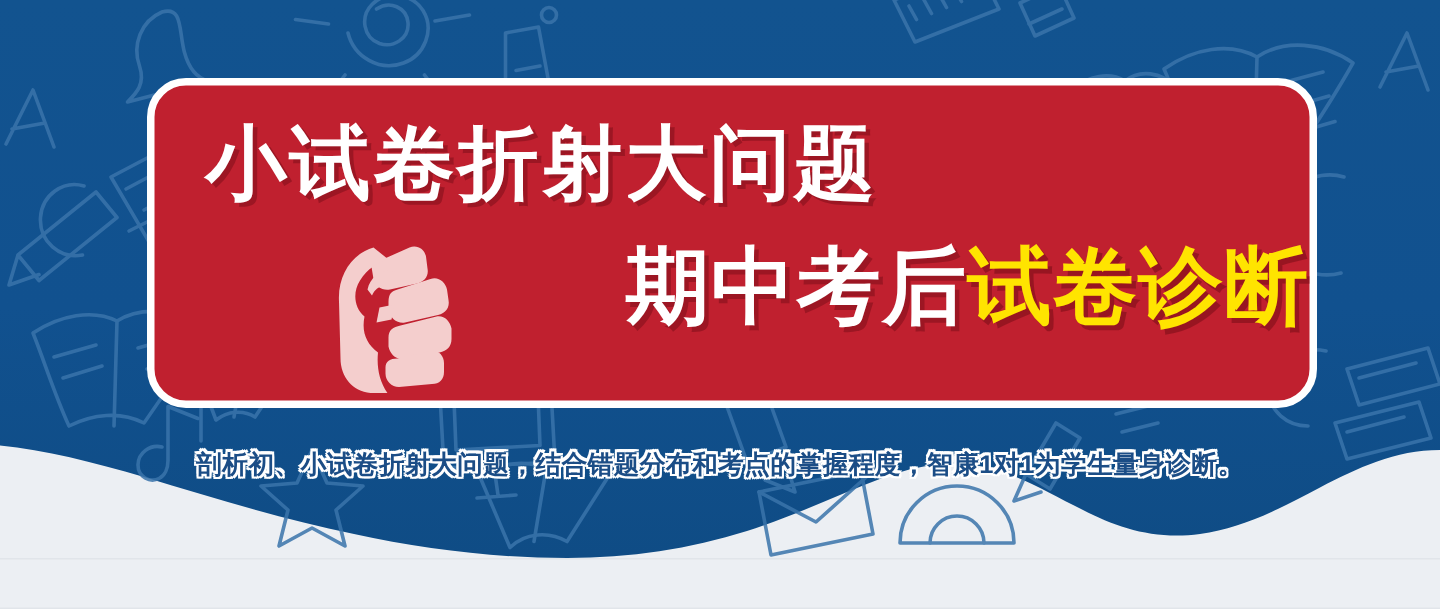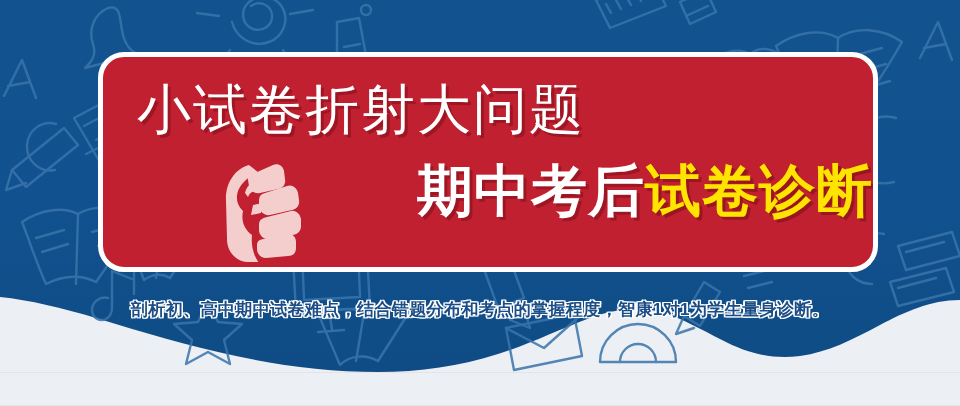"小试卷折射大问题" .title-line1 { font-weight: normal -> bold }
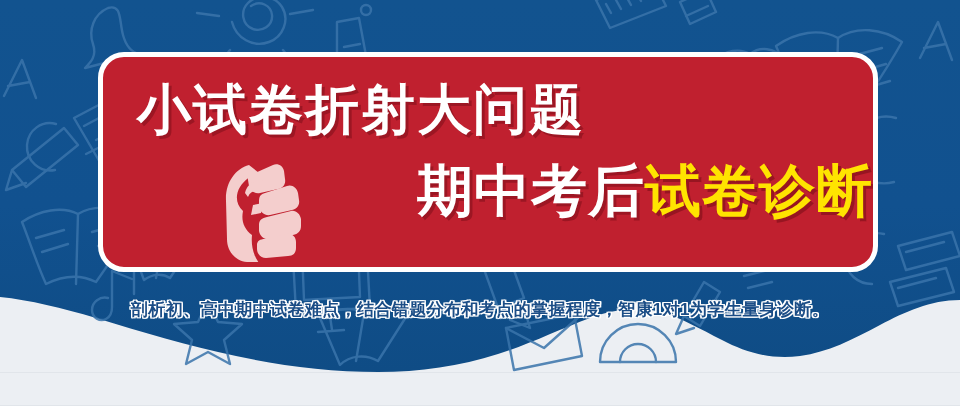"剖析初、高中期中试卷难点，结合错题分布和考点的掌握程度，智康1对1为学生量身诊断" div.subtitle { text: 高中期中试卷难点 -> 小试卷折射大问题 }
